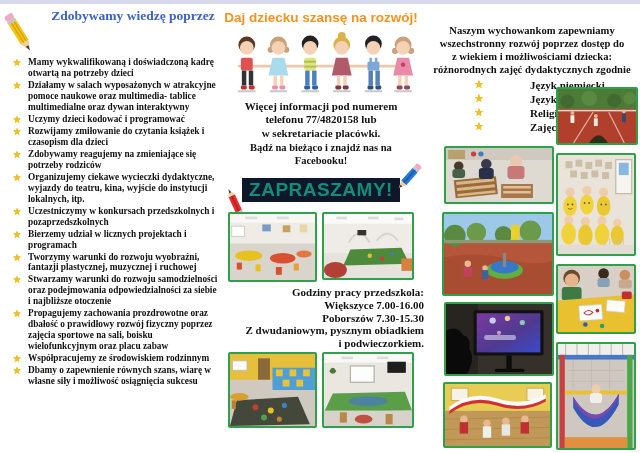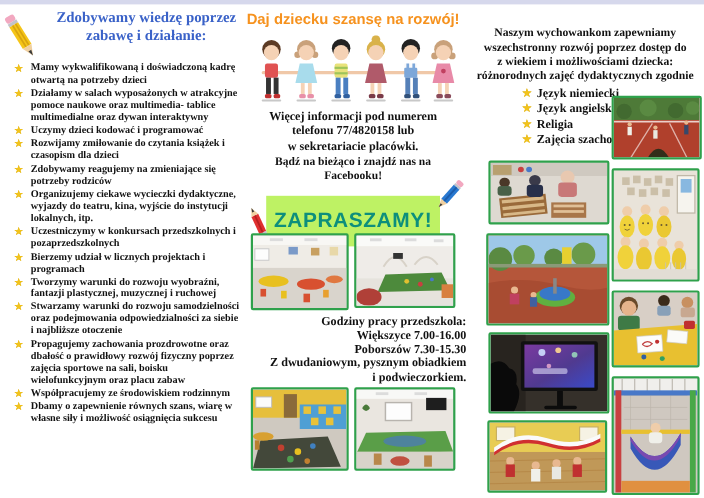"zabawę i działanie:" div { html: <div>zabawę i działanie:</div> -> none }
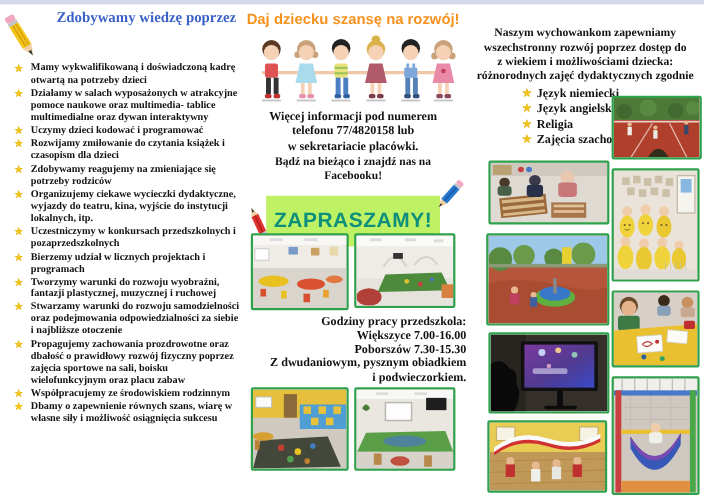"Język niemiecki" .right-list .txt { margin-left: none -> 42px }
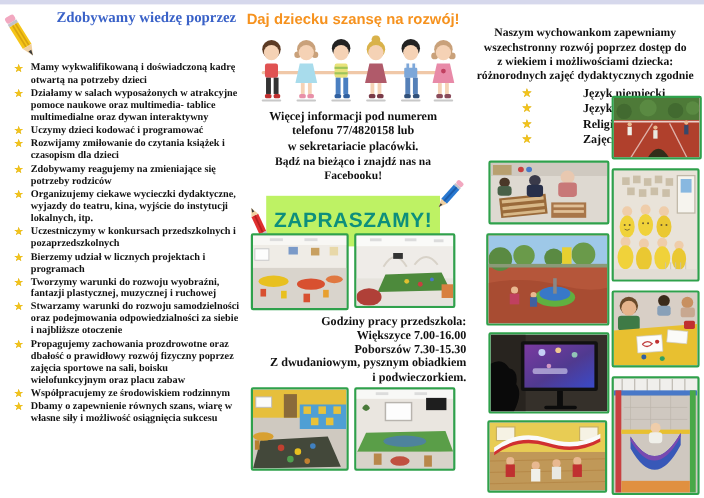"ZAPRASZAMY!" .cta { background: #bef264 -> #0f172a; padding: 12px 7px -> 1px 7px }
